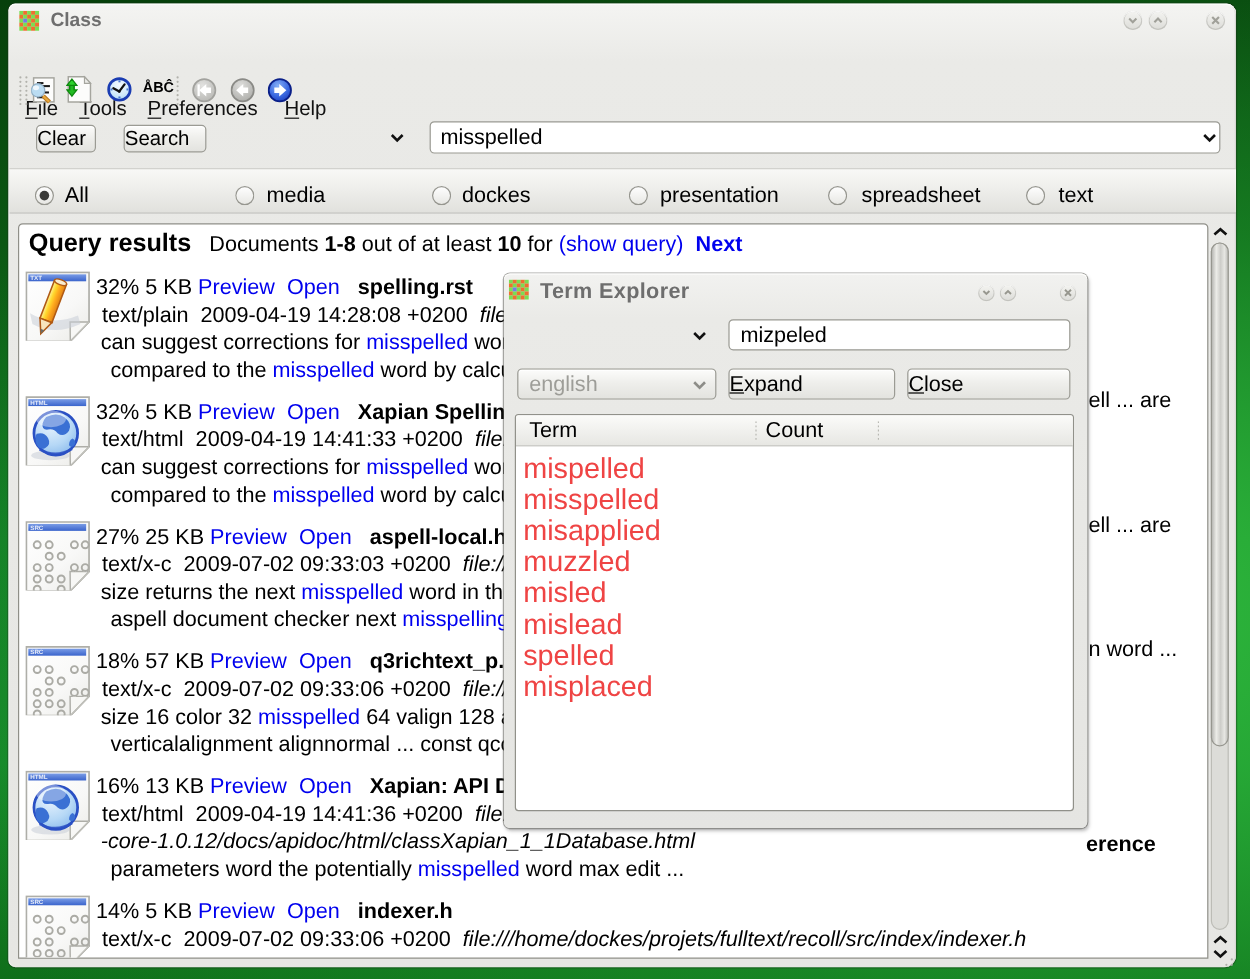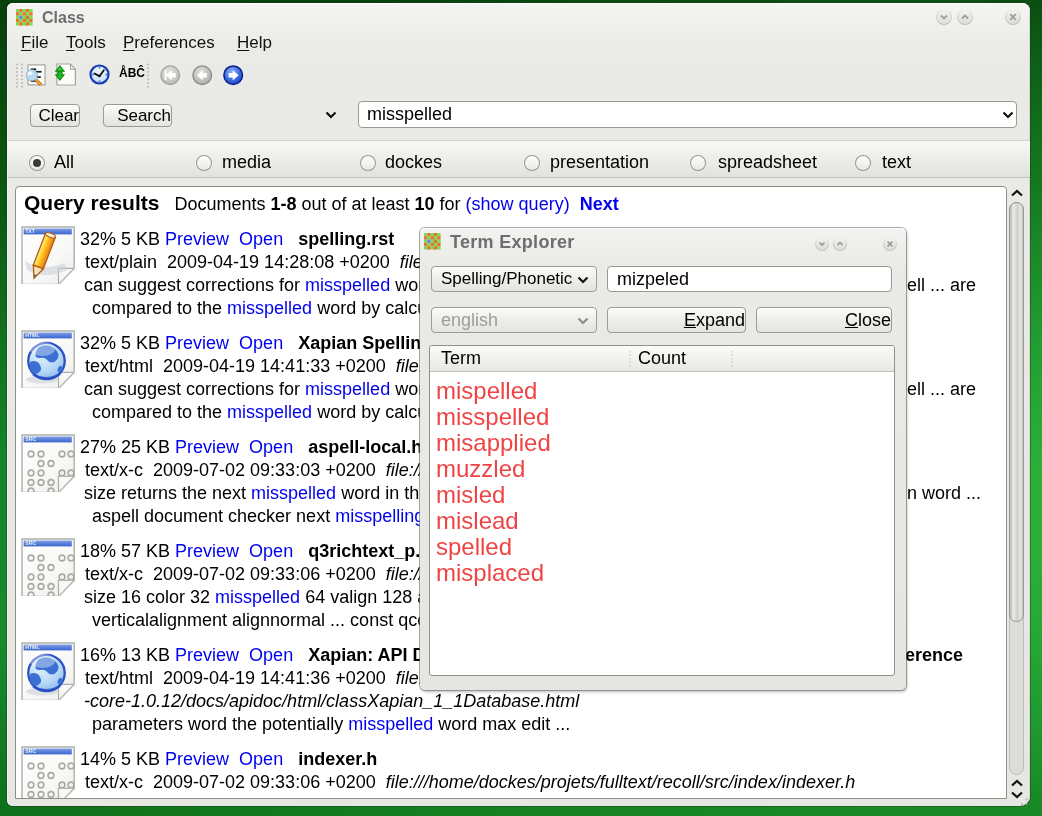"File" .mitem { margin-top: none -> 48px }
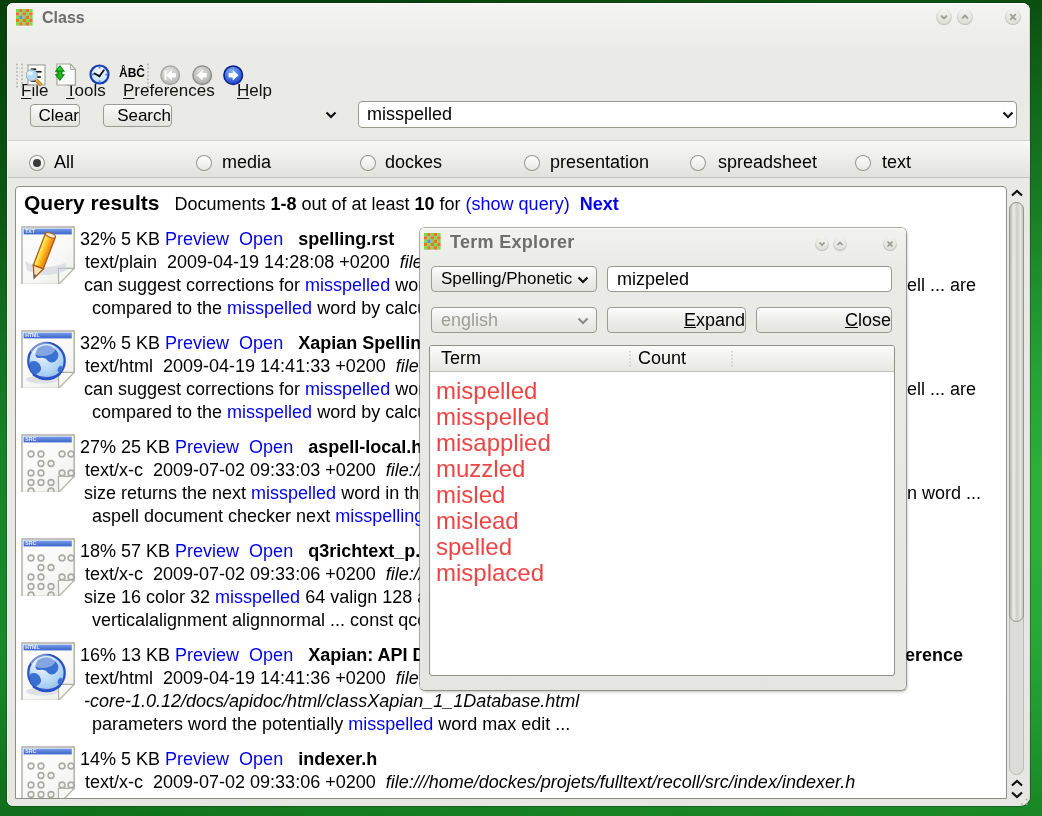"Clear" .btn { text-align: right -> left }
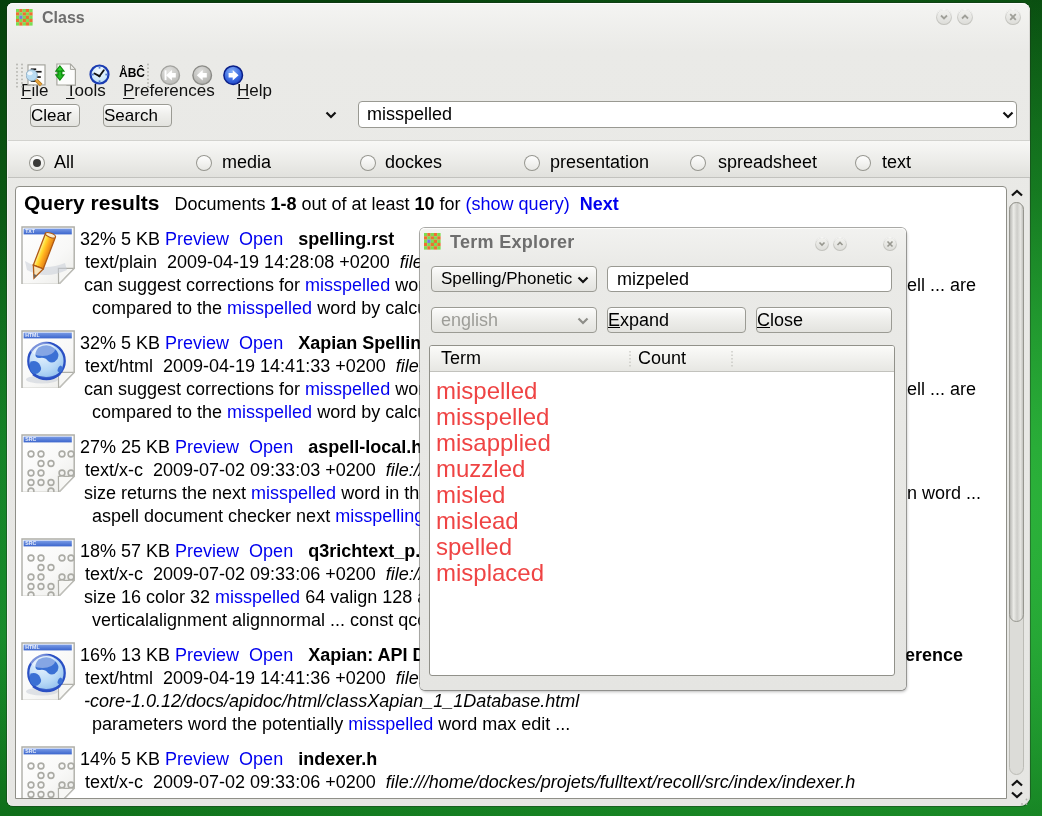"Spelling/Phonetic" div.btn { html: <div>Spelling/Phonetic</div> -> none }
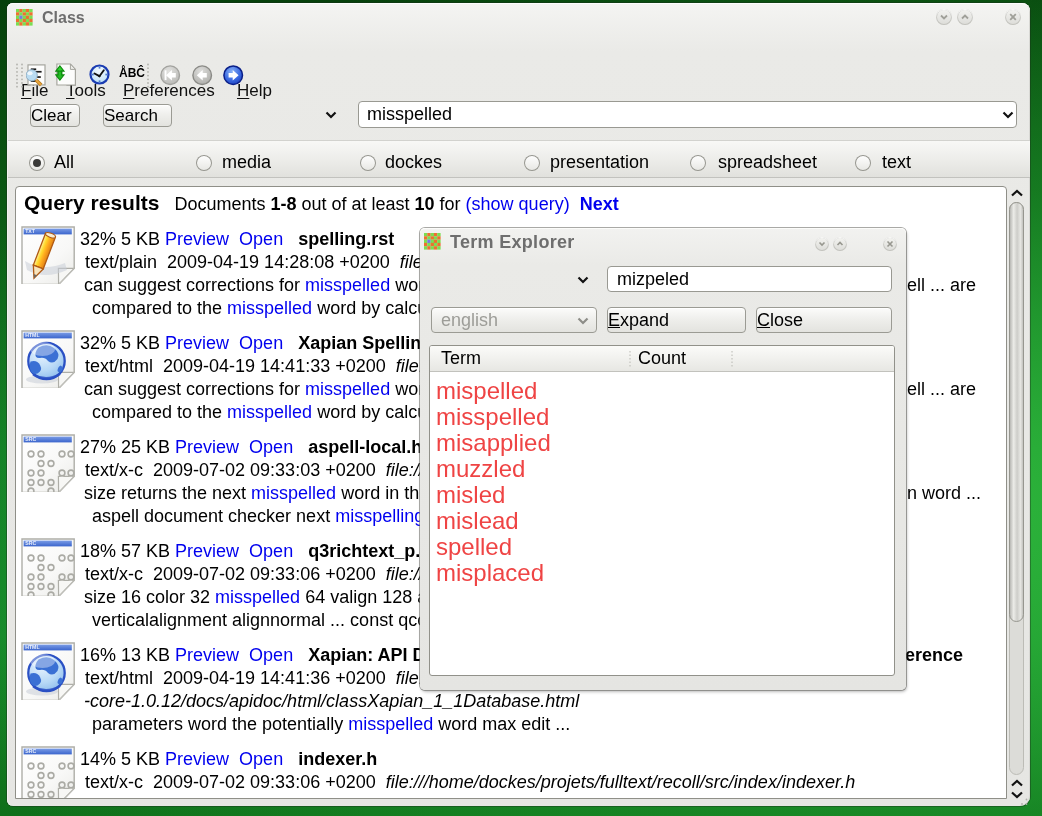"ell ... are" .frag { margin-top: none -> 48px }
